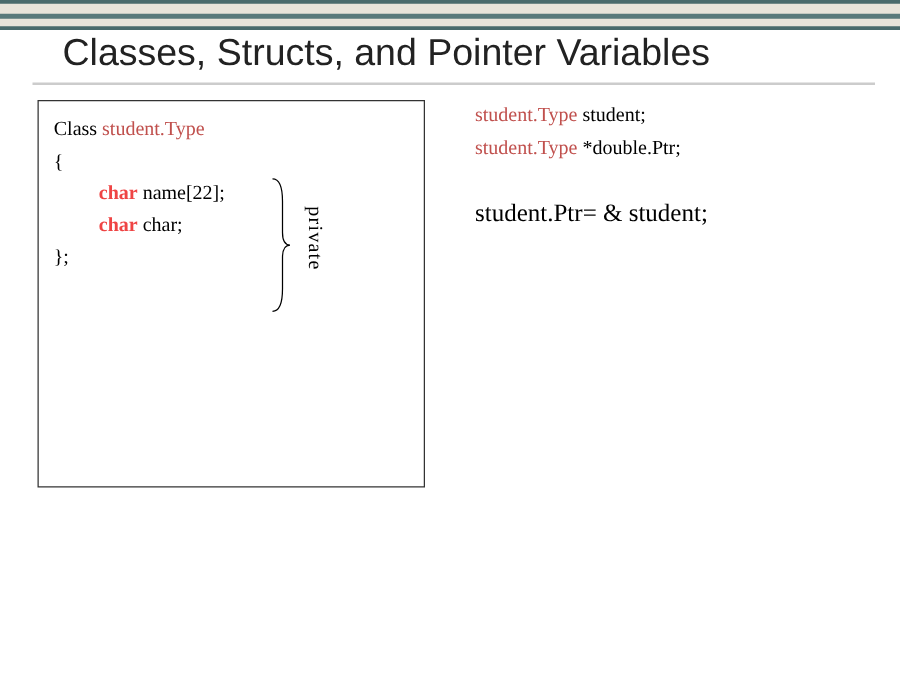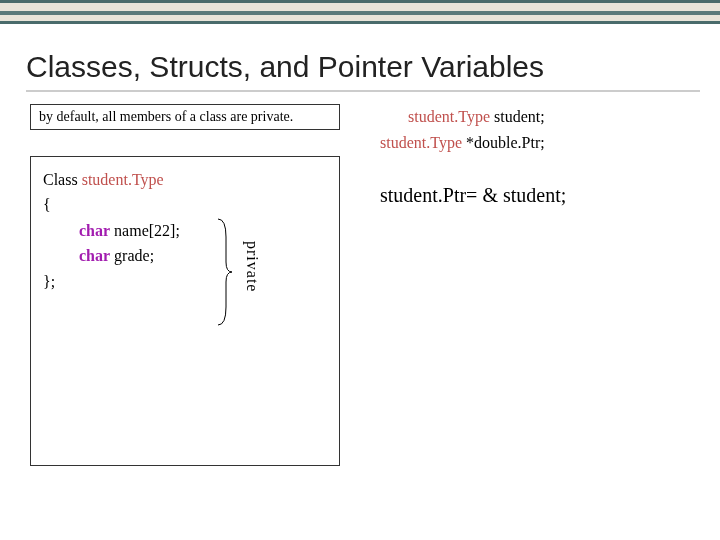"Classes, Structs, and Pointer Variables" .title { margin-left: none -> 24px; padding: 26px 20px 6px 26px -> 2px 20px 6px 26px }
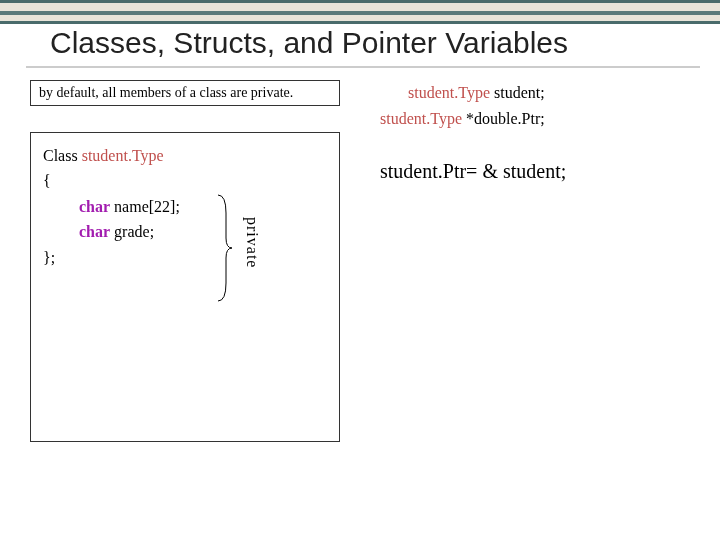"by default, all members of" div.note-box { html: <div>by default, all members of a class are private.</div> -> none }
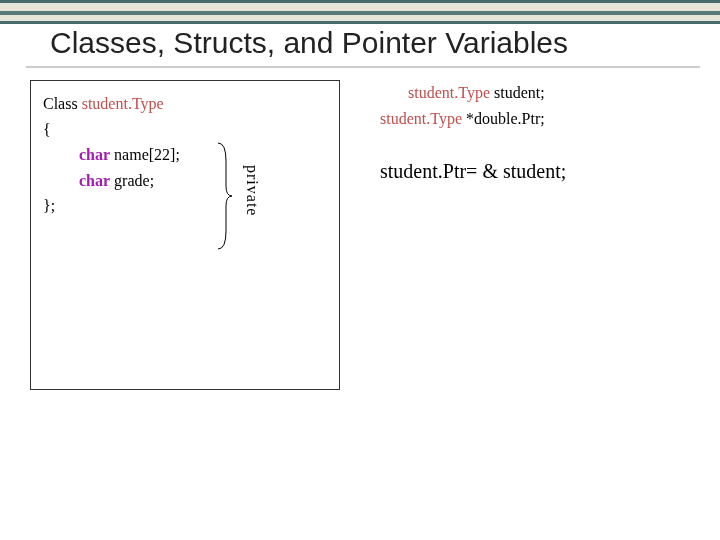"student.Type student;" .right-block { text-align: right -> none }
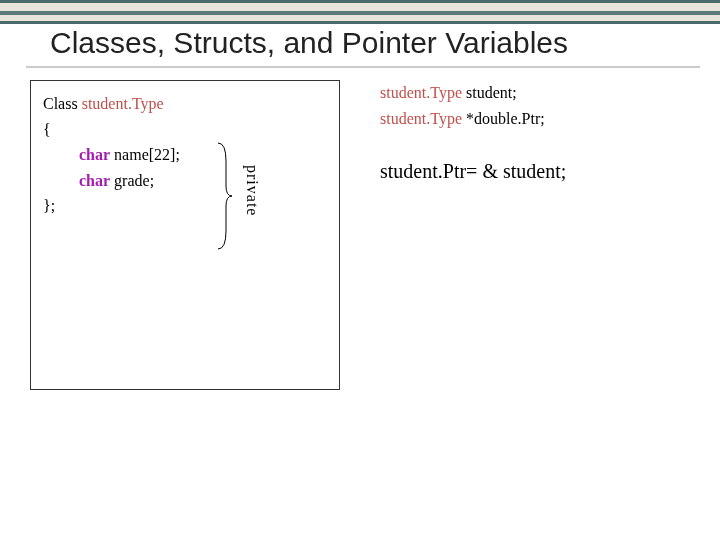"char" .kw { color: #a21caf -> #ef4444 }
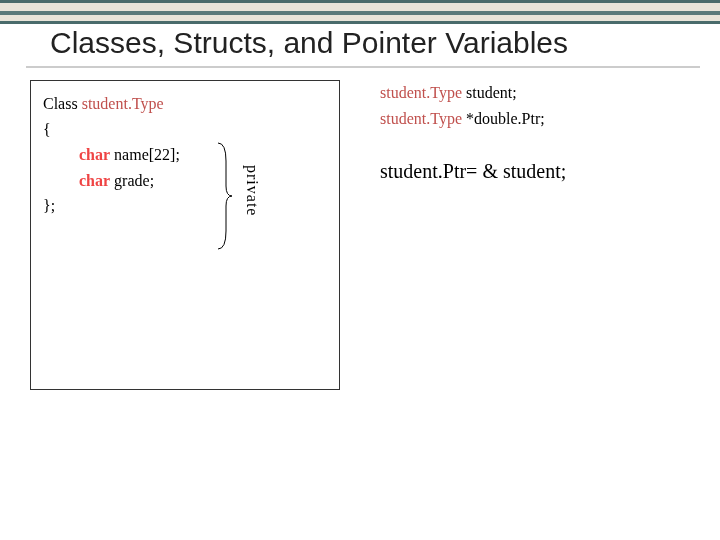"grade;" span { text: grade -> char }
